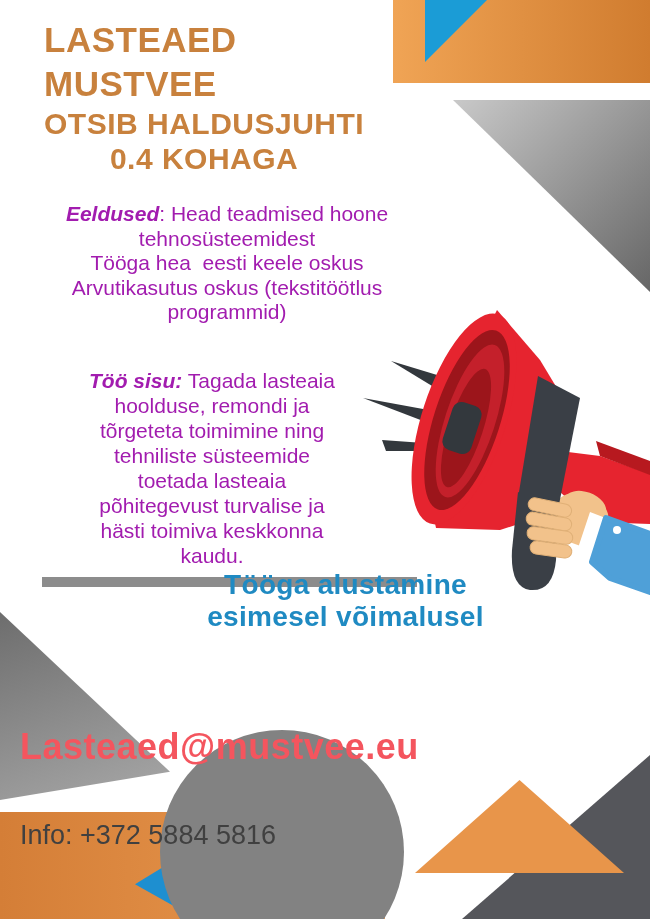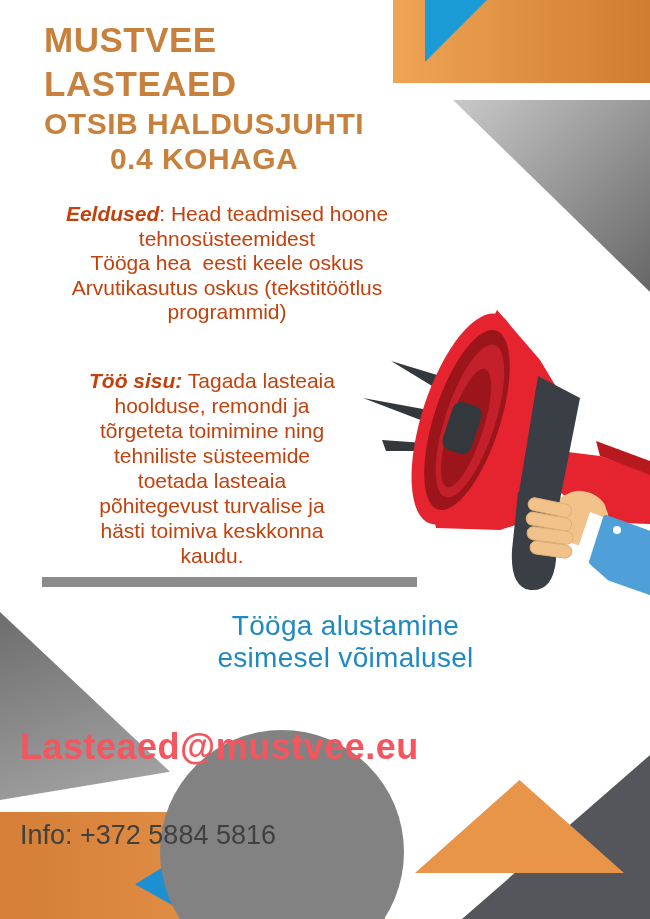"MUSTVEE" div.big { order: before "LASTEAED" -> after "LASTEAED" }
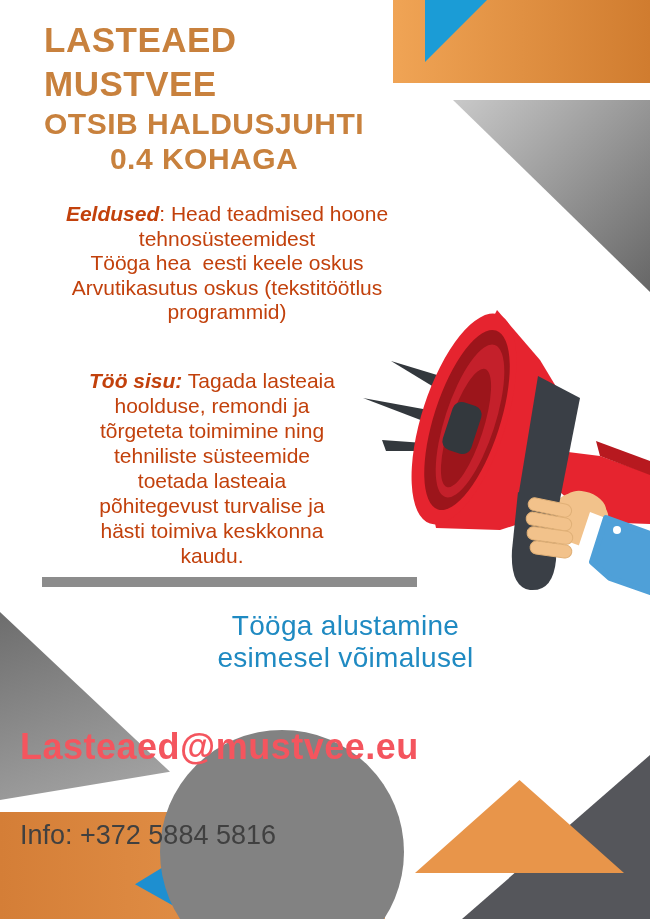"Eeldused: Head teadmised hoone" .block { color: #c2410c -> #a21caf }
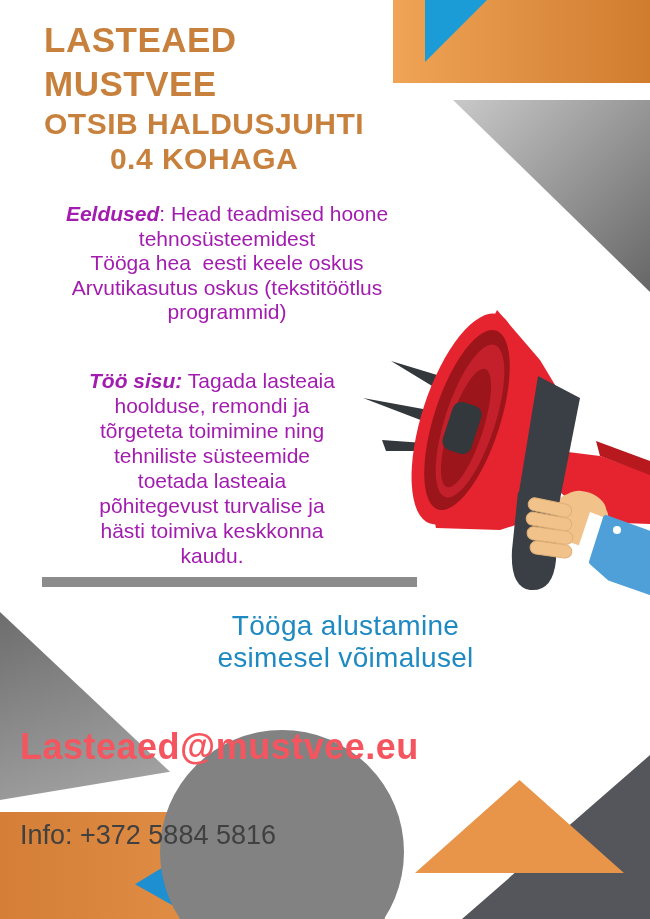"Tööga alustamine" .start { font-weight: 400 -> 700; top: 610px -> 569px }
